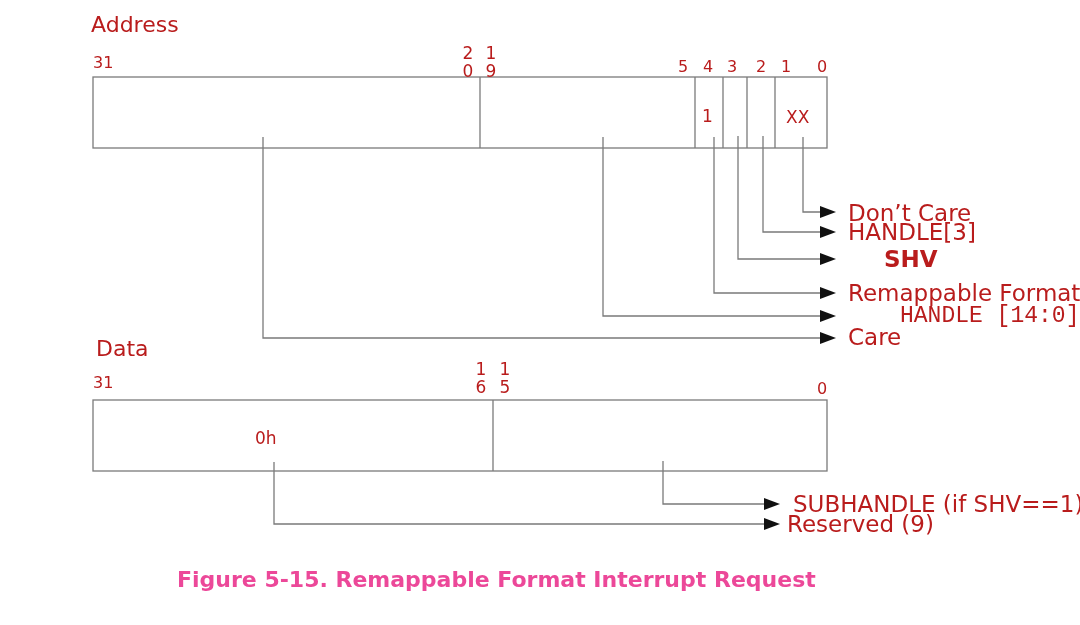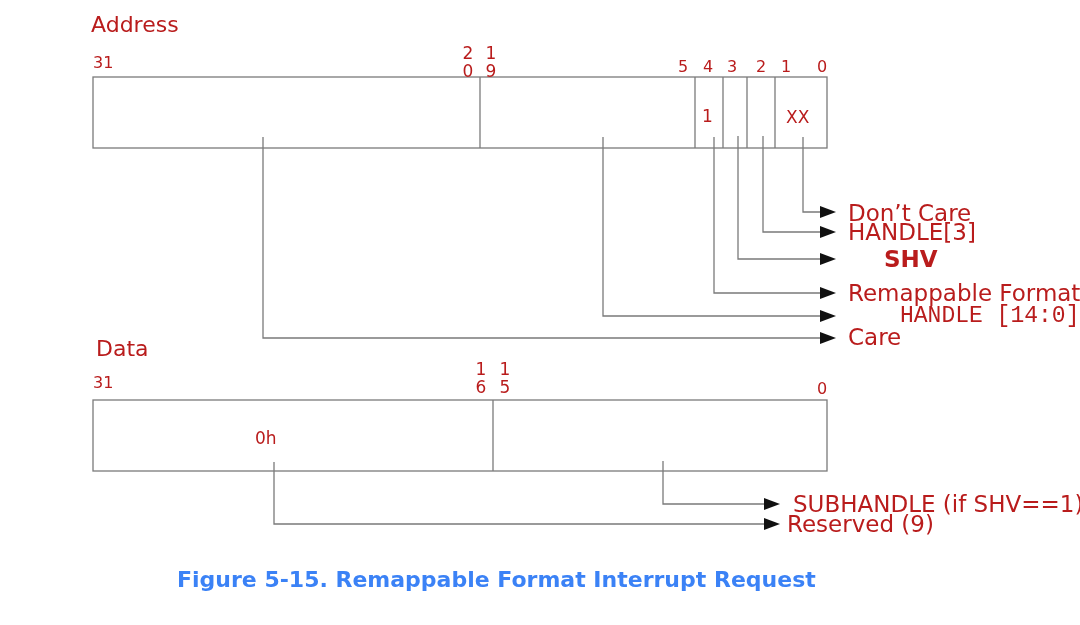"Figure 5-15. Remappable Format Interrupt" .caption { color: #3b82f6 -> #ec4899 }
